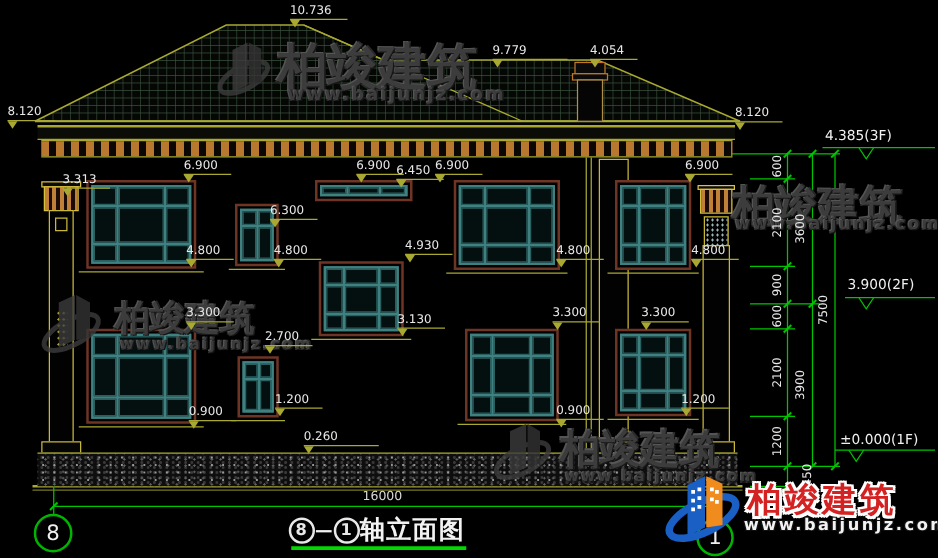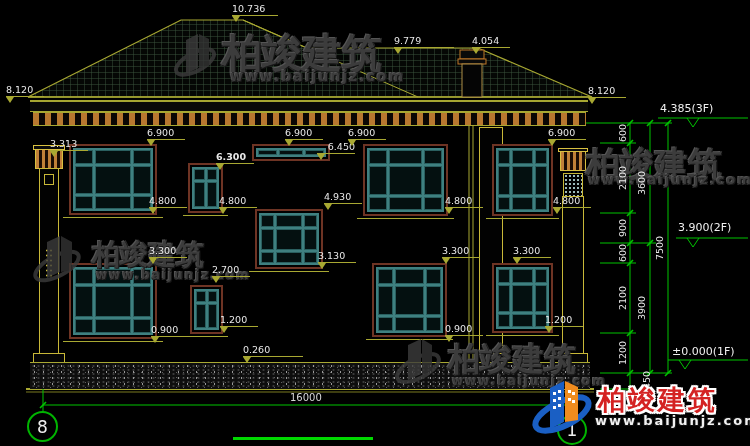"6.450" div.flag { text-align: right -> none; top: 142px -> 132px }
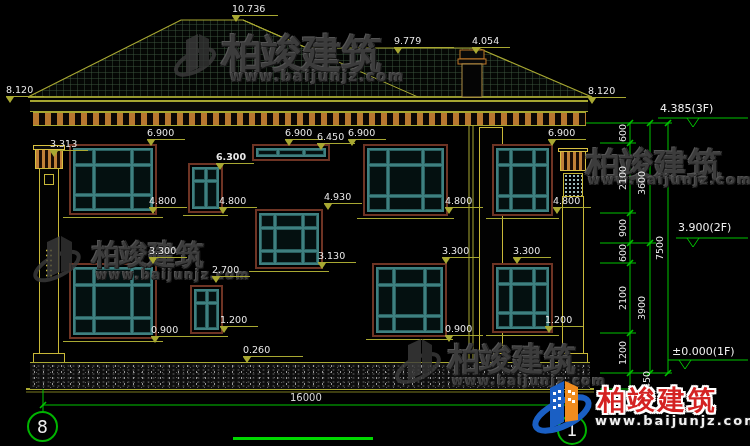"6.300" div.flag { font-weight: bold -> none; top: 152px -> 164px }
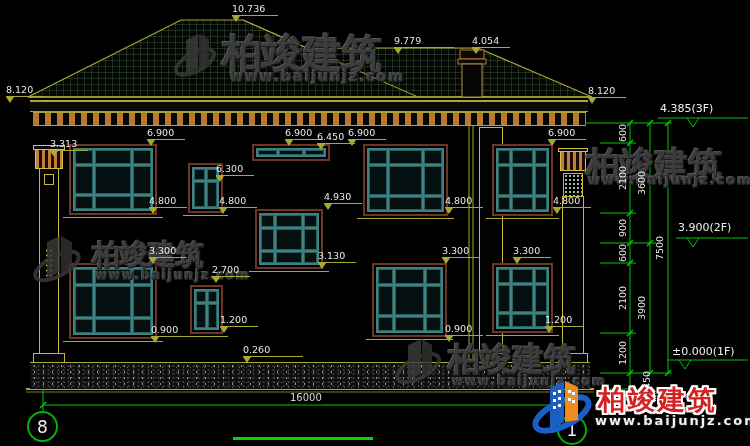"8 — 1 轴立面图" div.ttl { html: none -> <div> <span>8</span><span>—</span><span>1</span><span>轴立面图</span> </div> }
